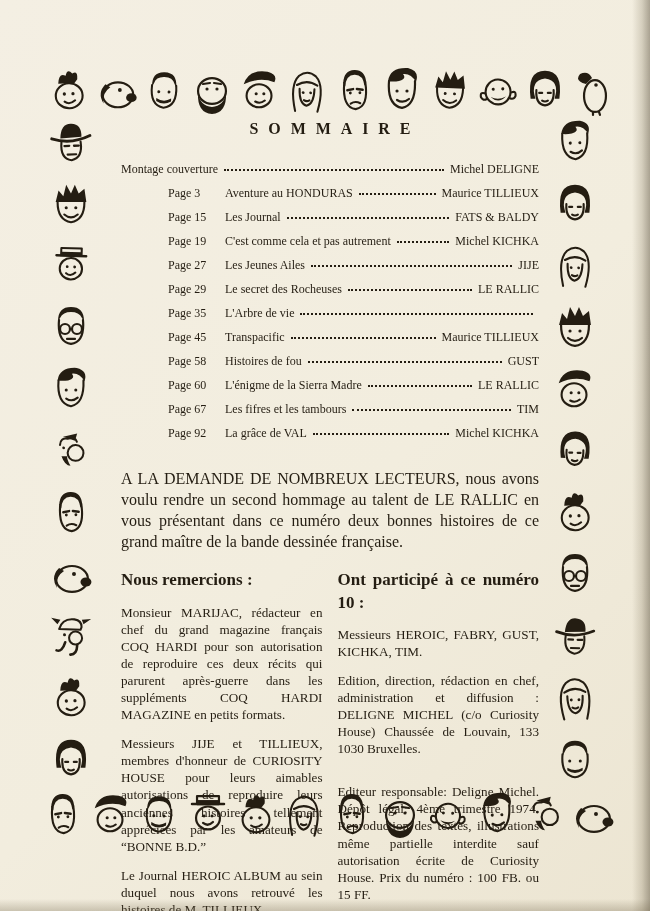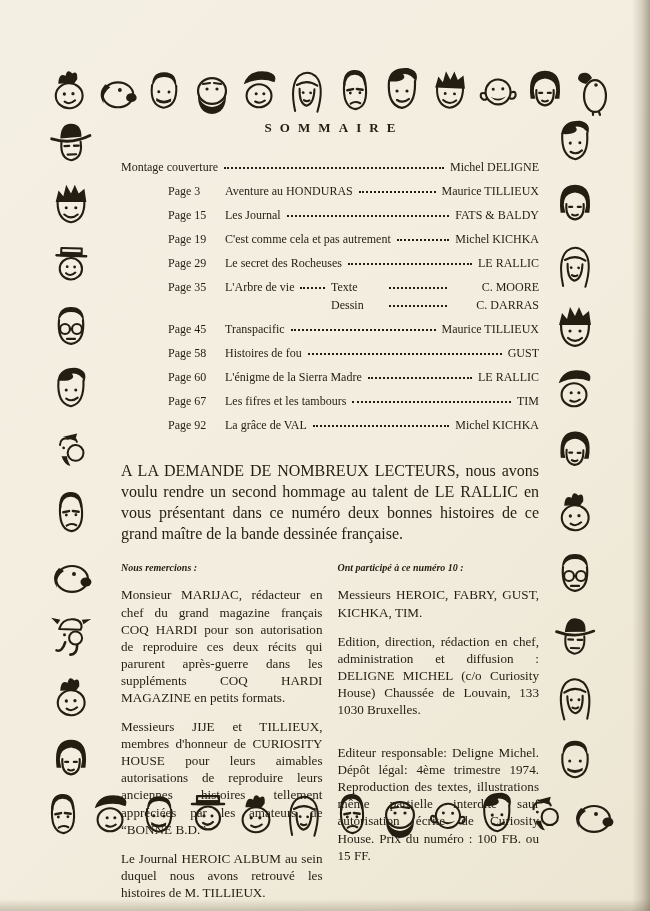"SOMMAIRE" .title { font-size: 13px -> 16px }
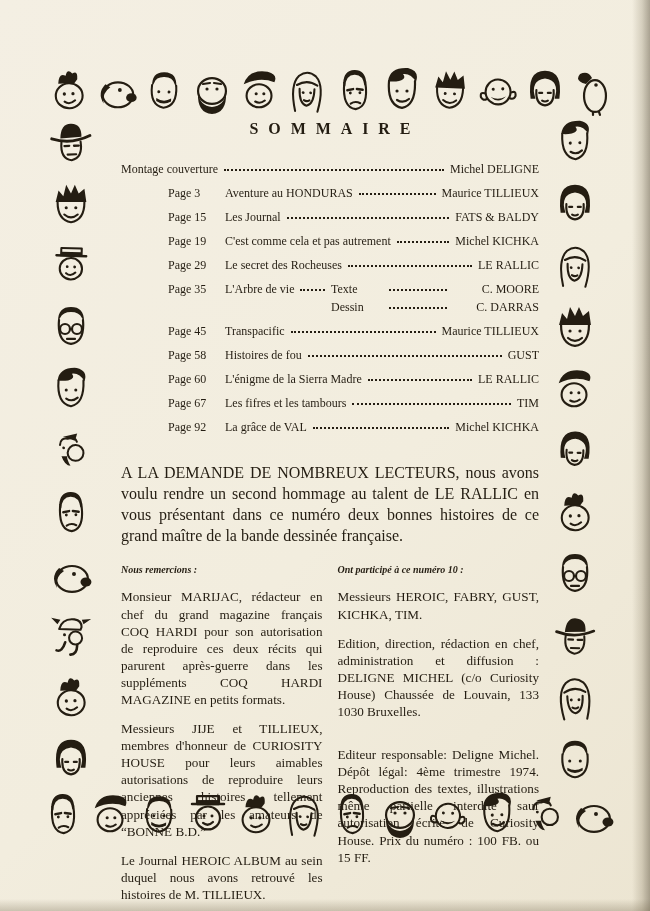"Page 27" div.toc-row { html: none -> <div> <span>Page 27</span> <span>Les Jeunes Ailes</span> <span></span> <span>JIJE</span> </div> }
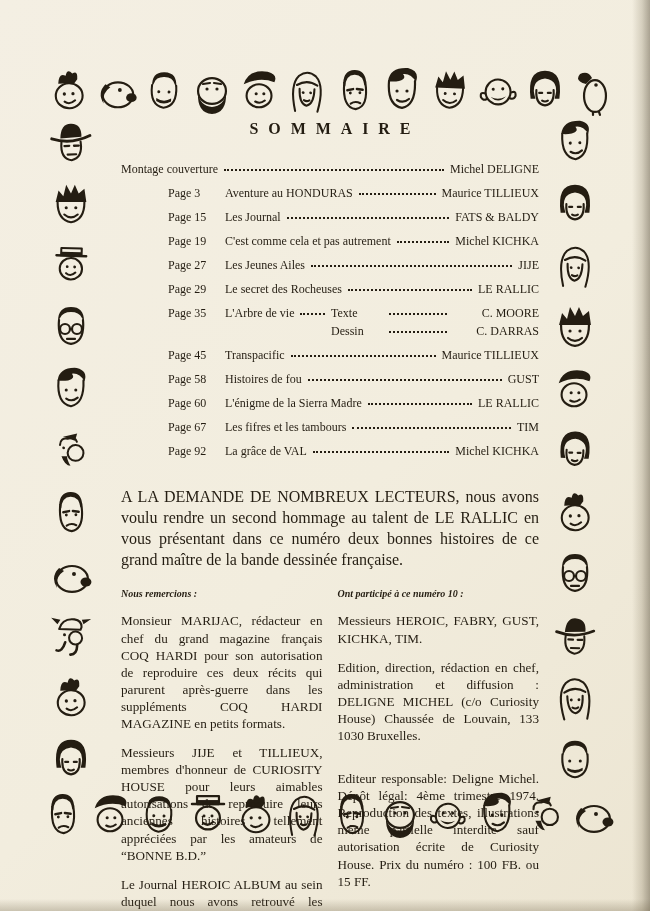"Texte" span.credits { html: <span> <span> <span>Texte</span> <span></span> <span>C. MOORE</span> </span> <span> <span>Dessin</span> <span></span> <span>C. DARRAS</span> </span> </span> -> none }
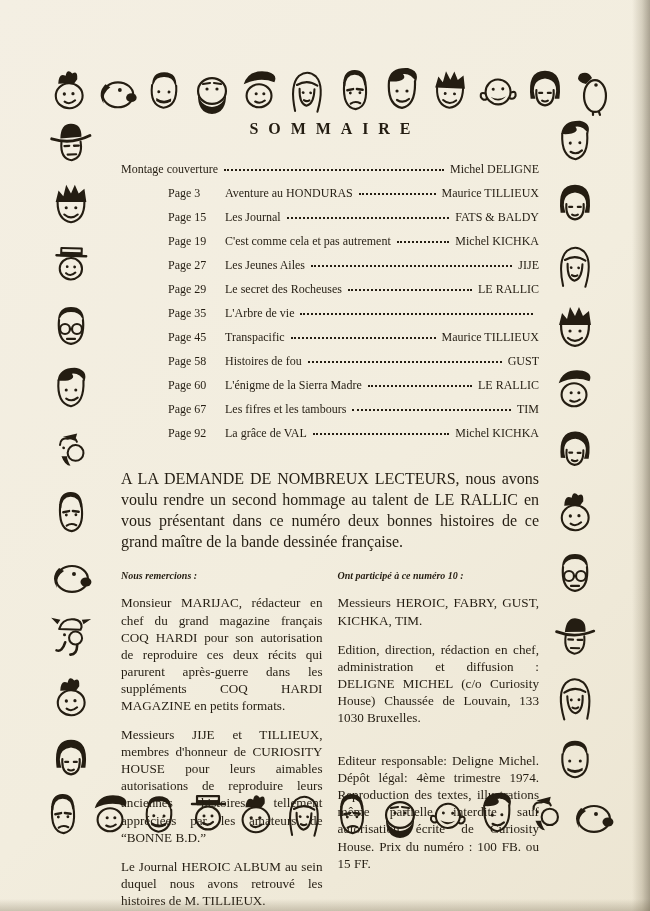"Nous remercions :" .col-heading { font-size: 10px -> 17px; font-style: italic -> none }
